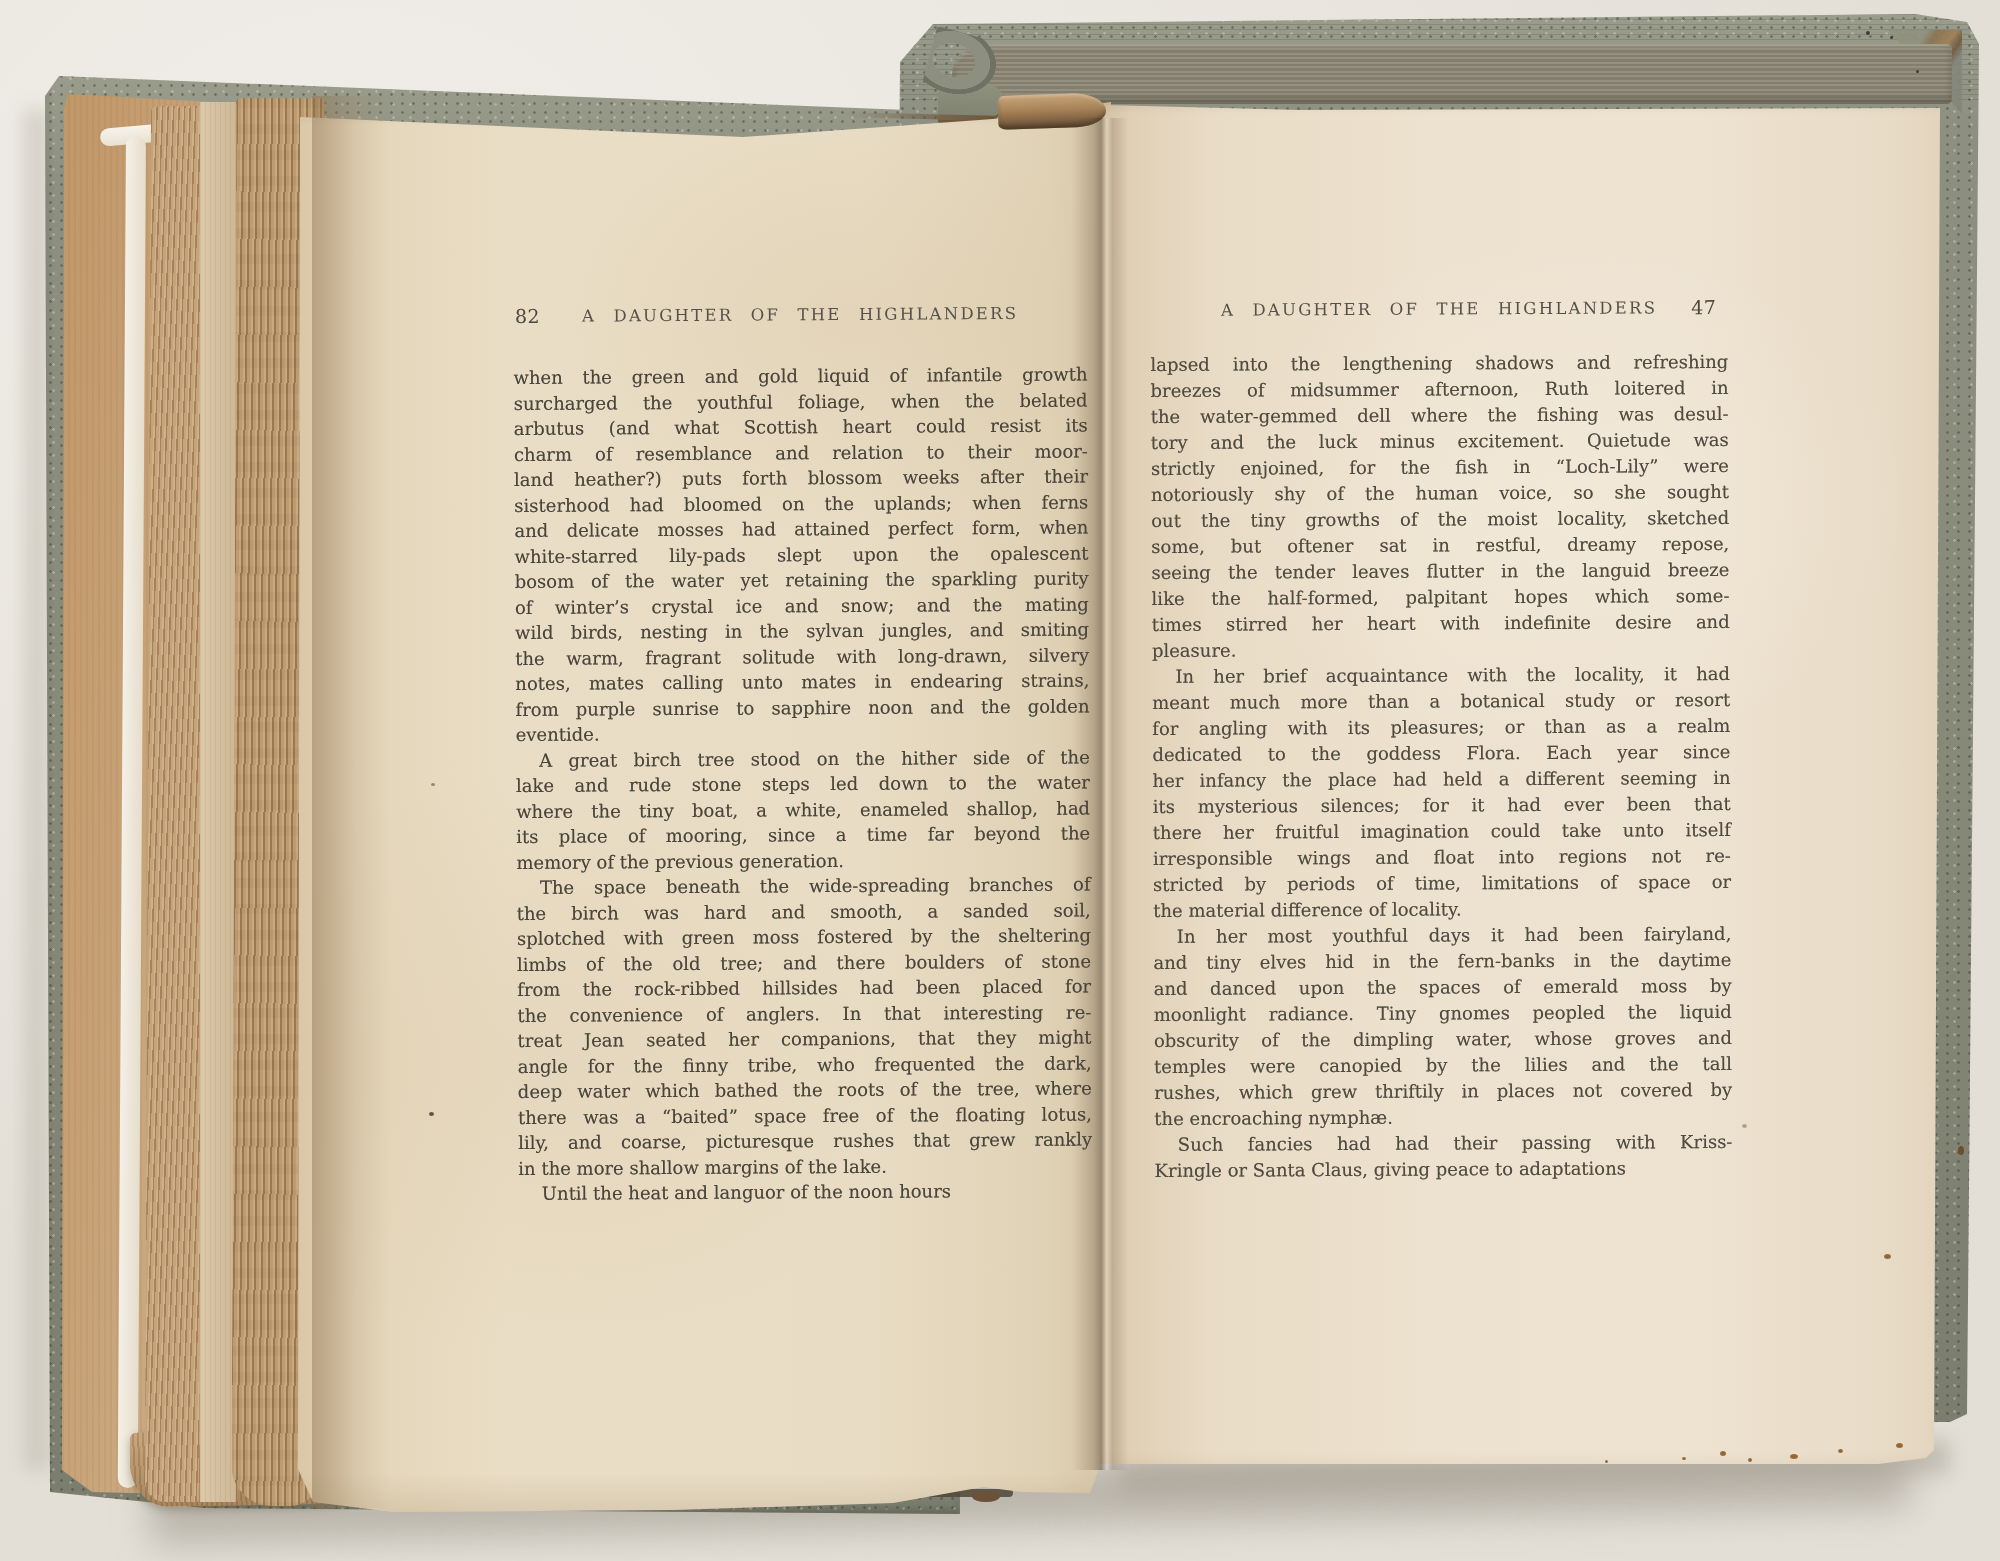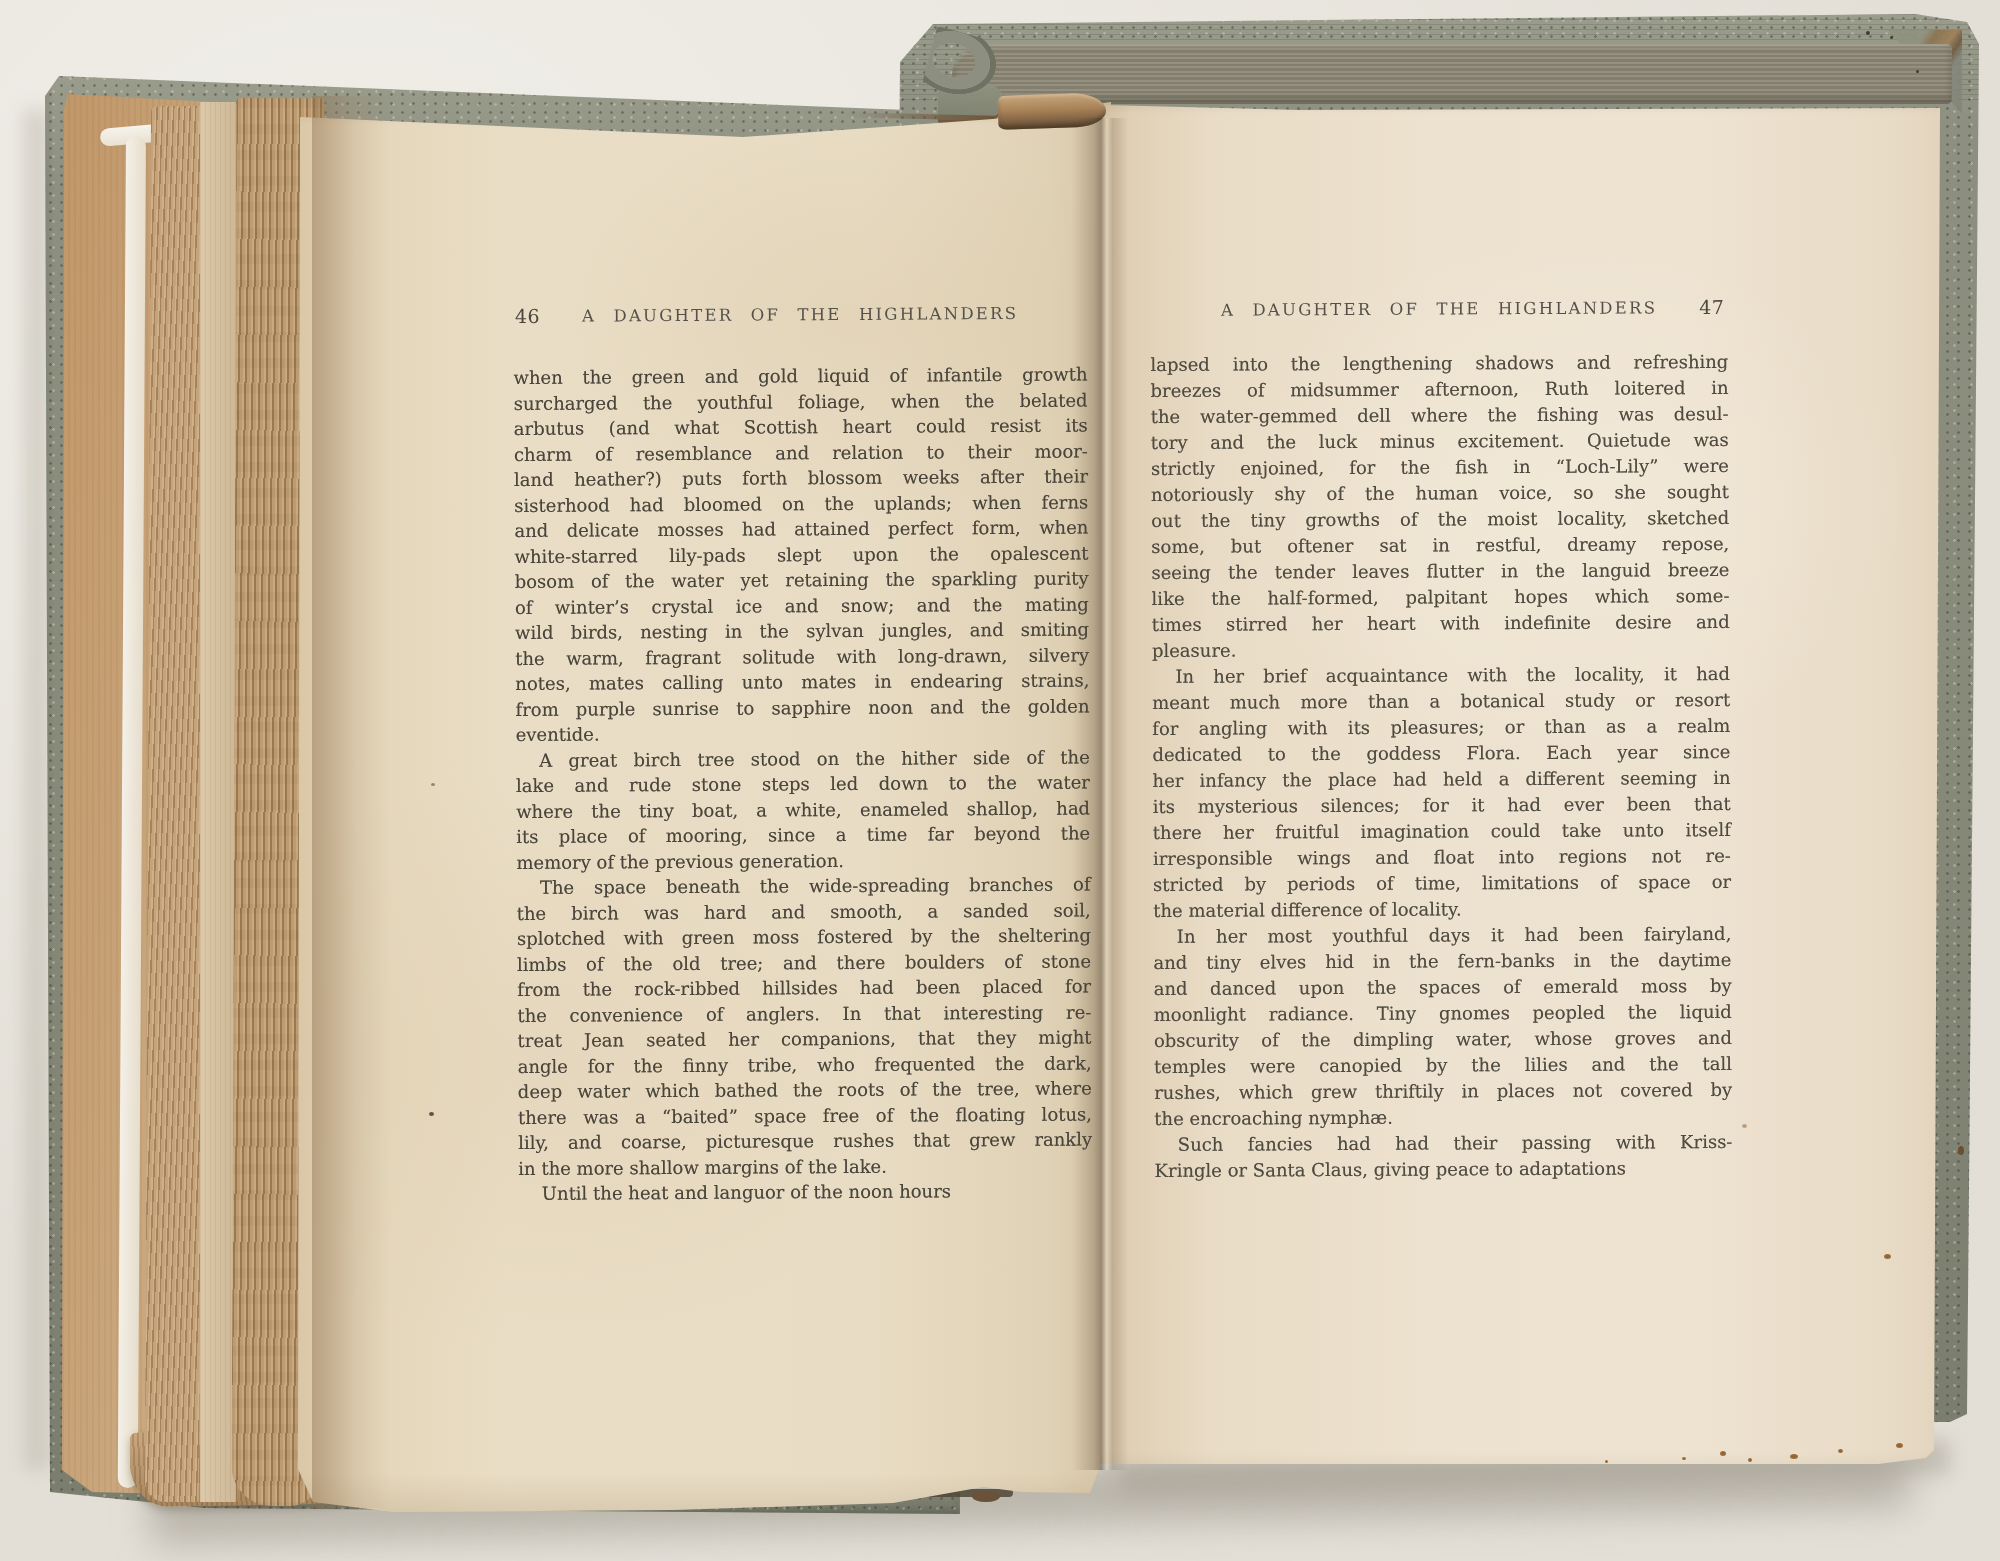"46" span.folio { text: 46 -> 82 }
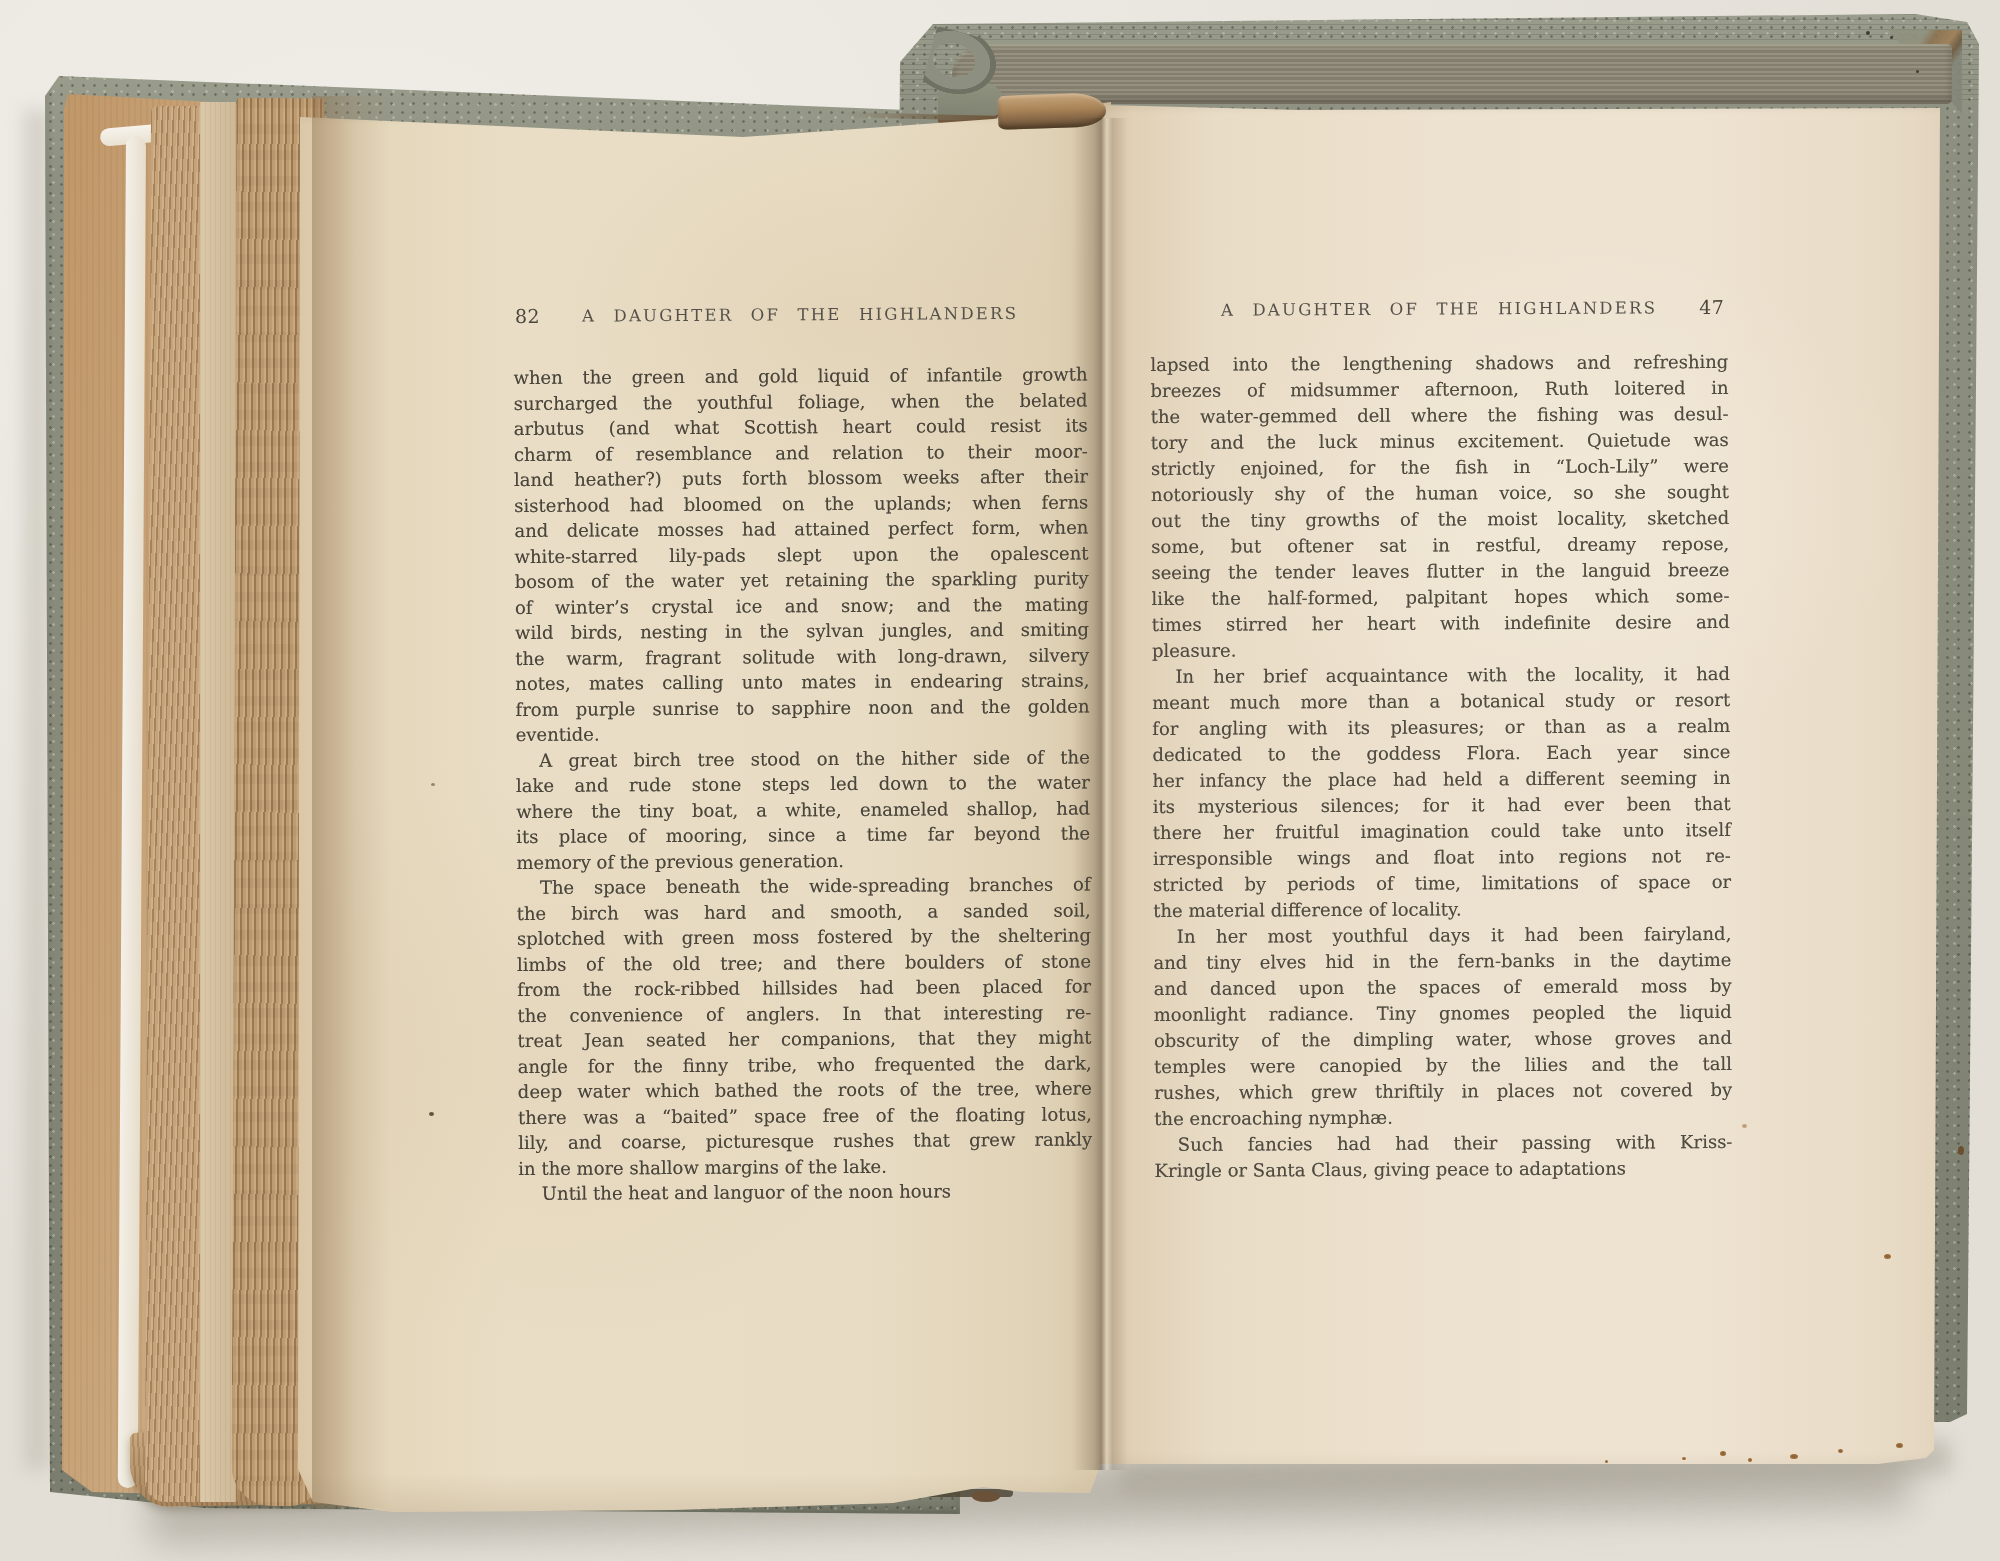"47" .text-right .folio { right: 4px -> 12px }
